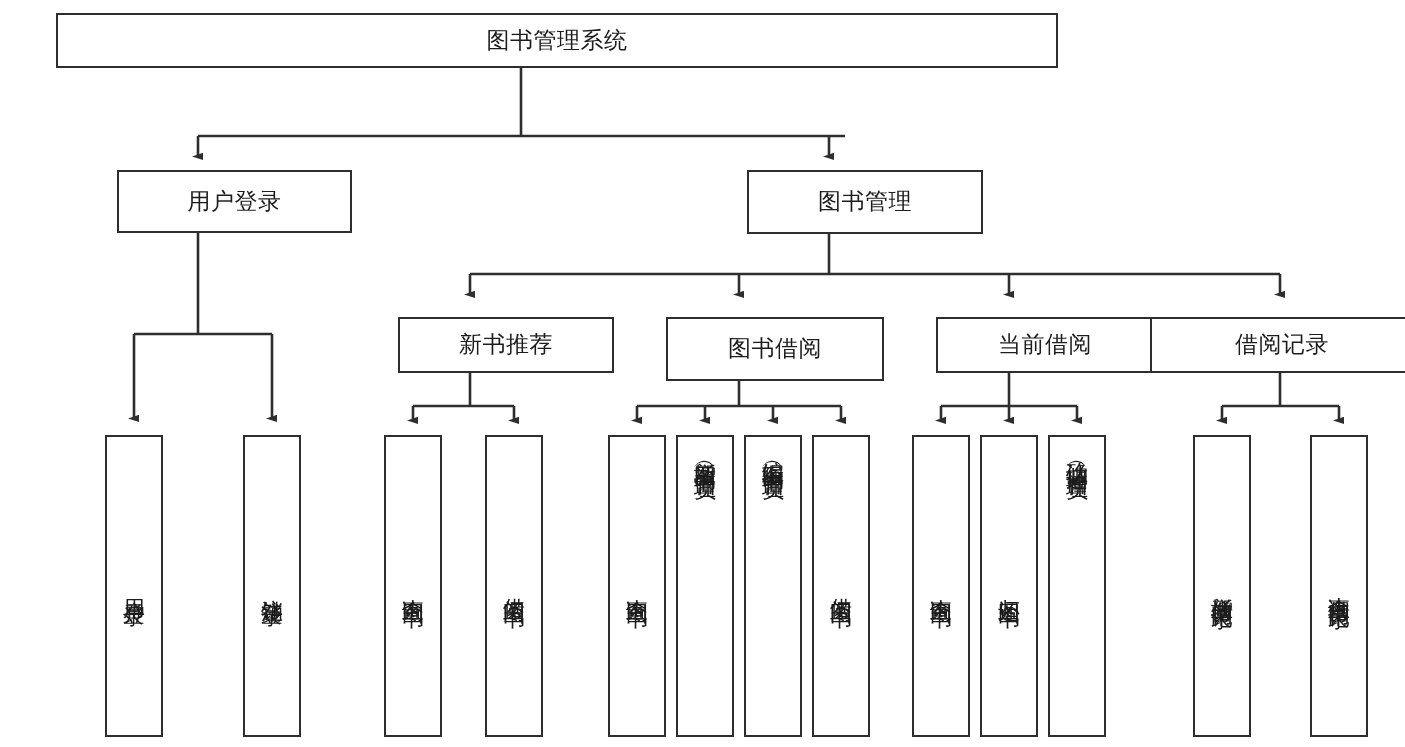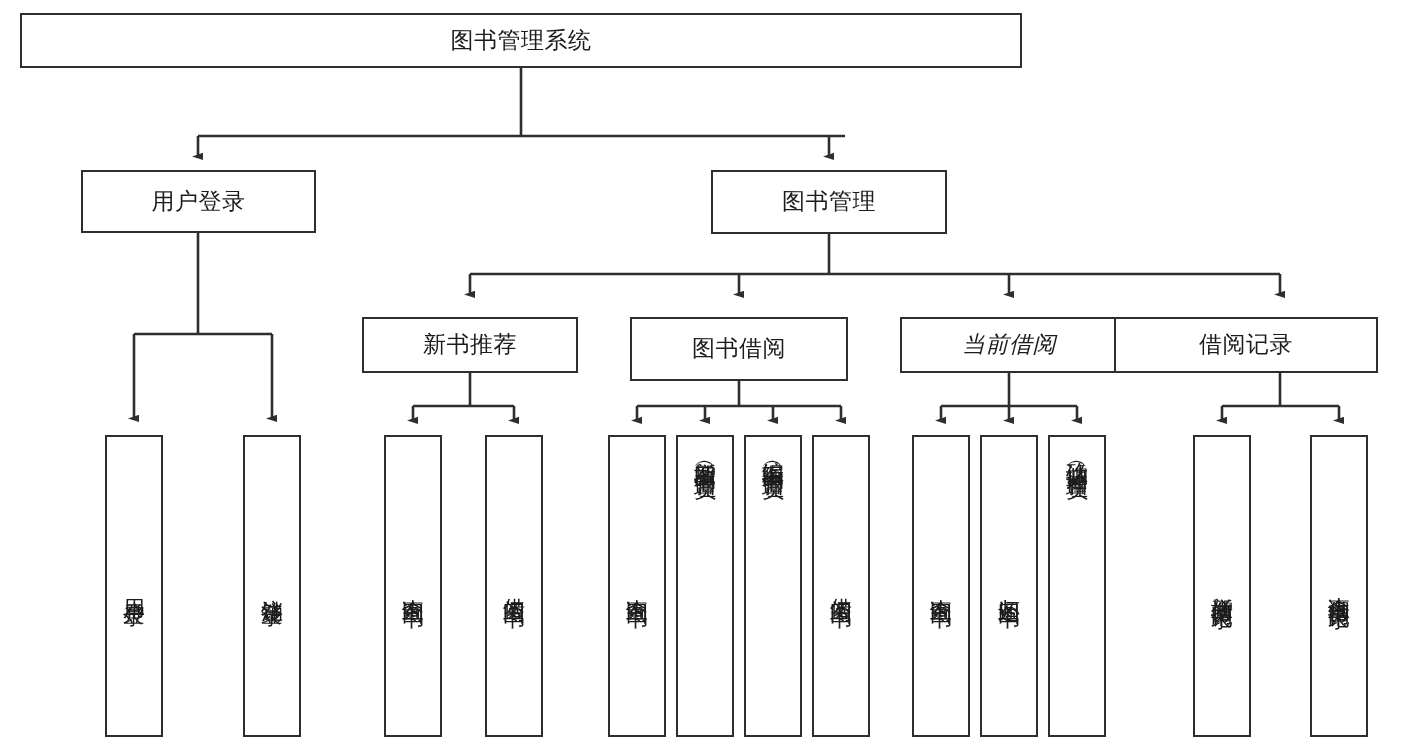"图书管理系统" .node.h { margin-left: none -> 36px }
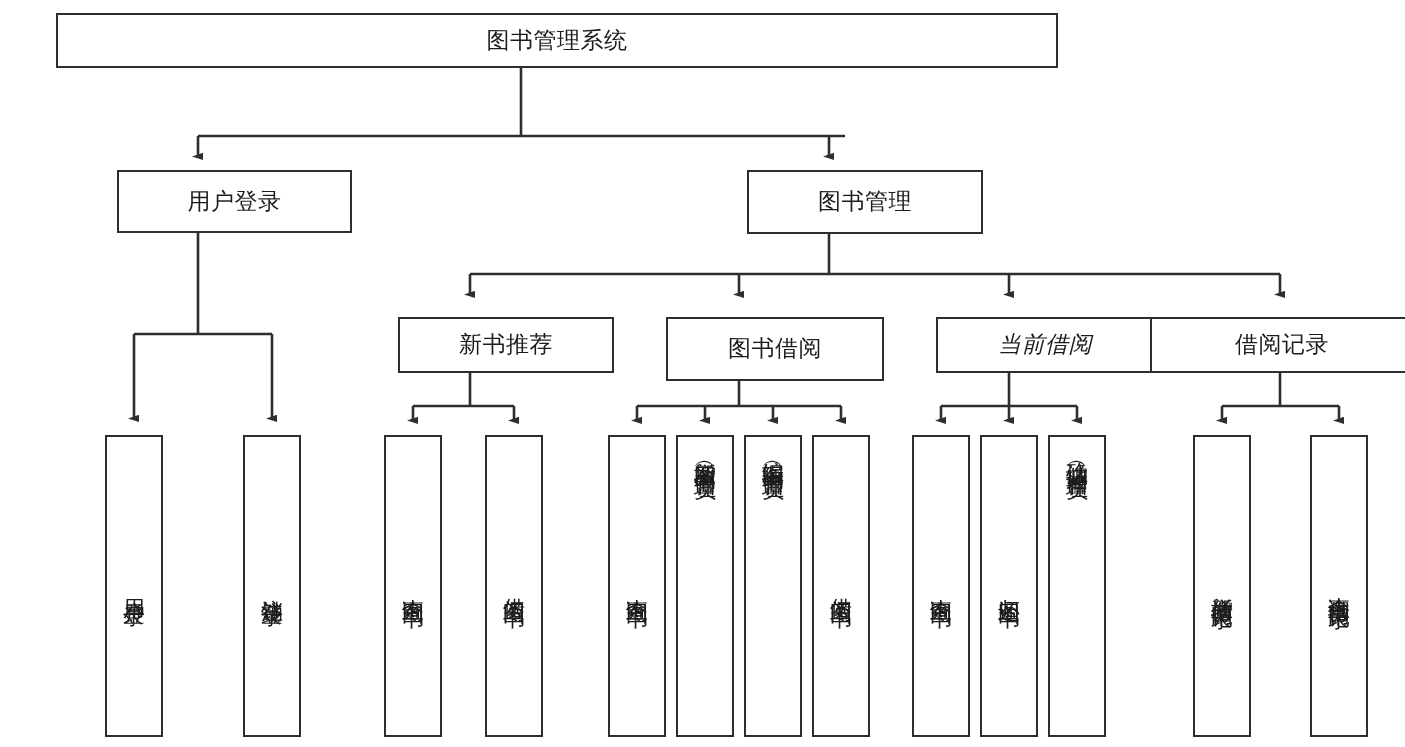"当前借阅" div.node { font-style: italic -> none }
